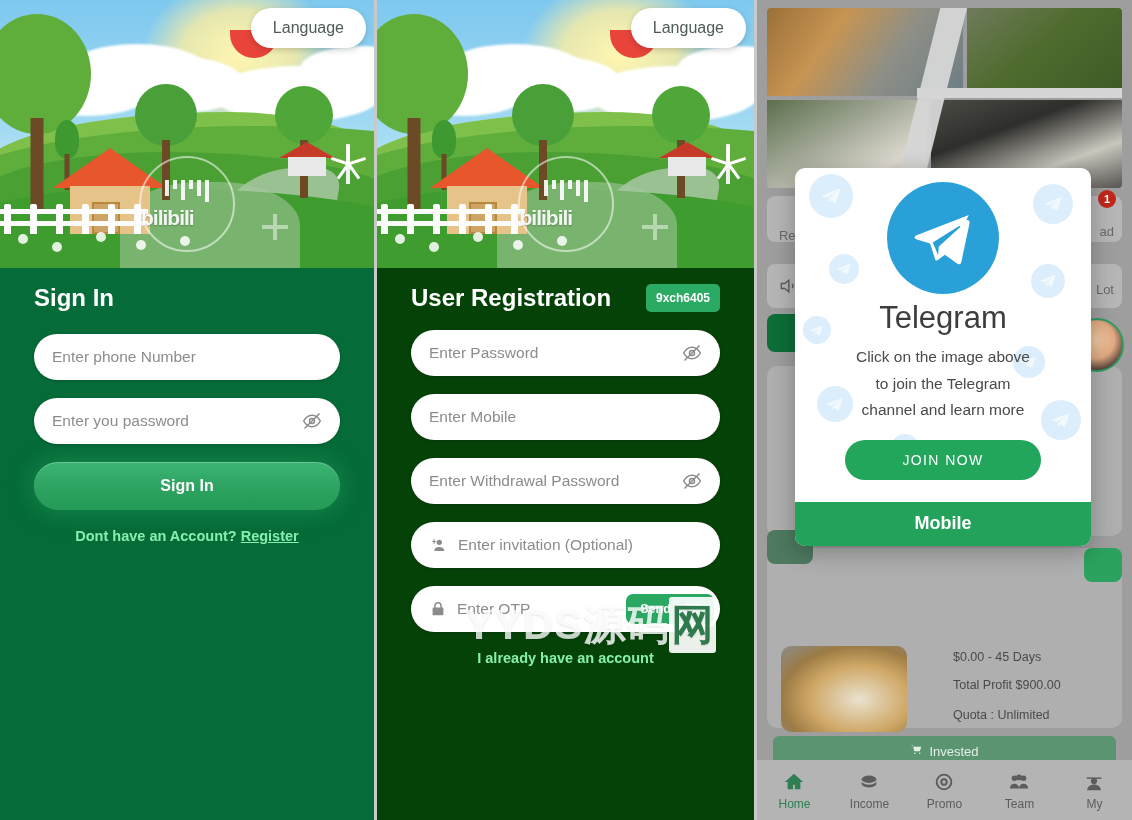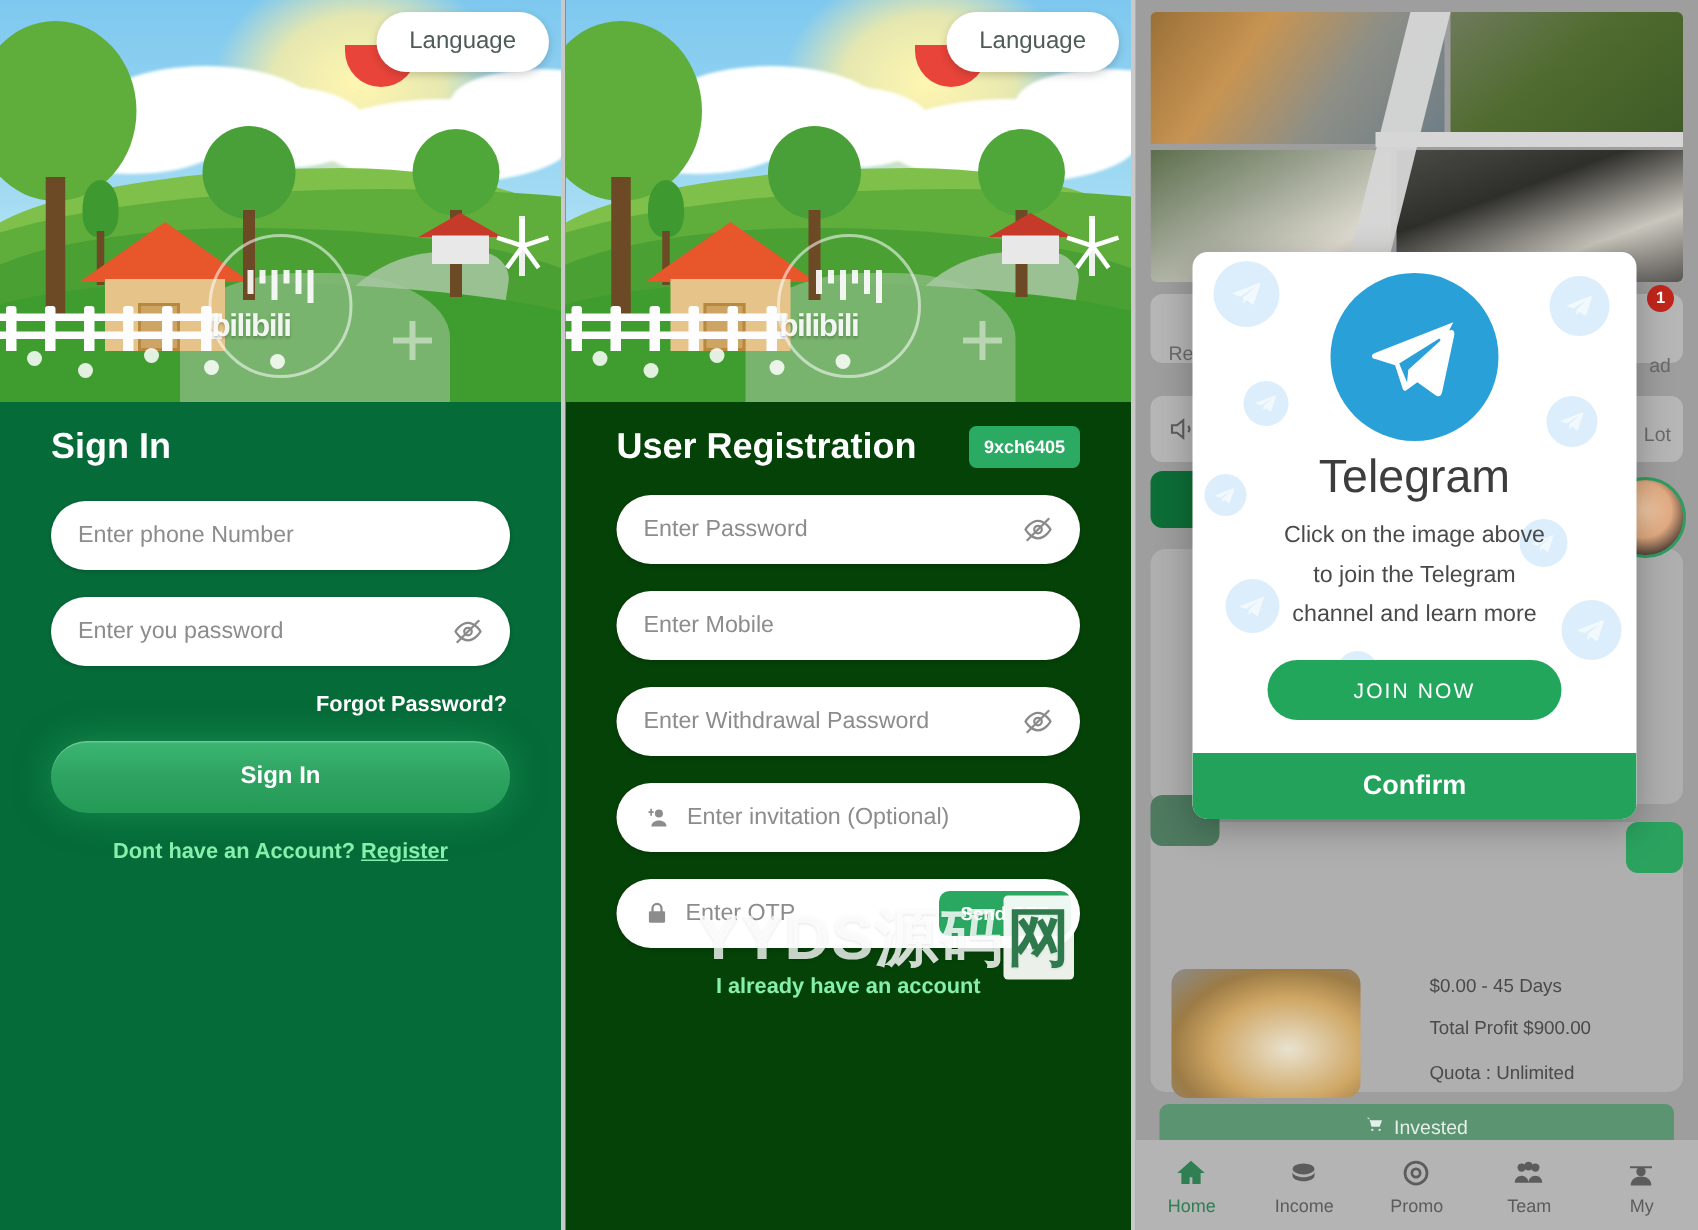"ad" .ml-download { top: 236px -> 224px }
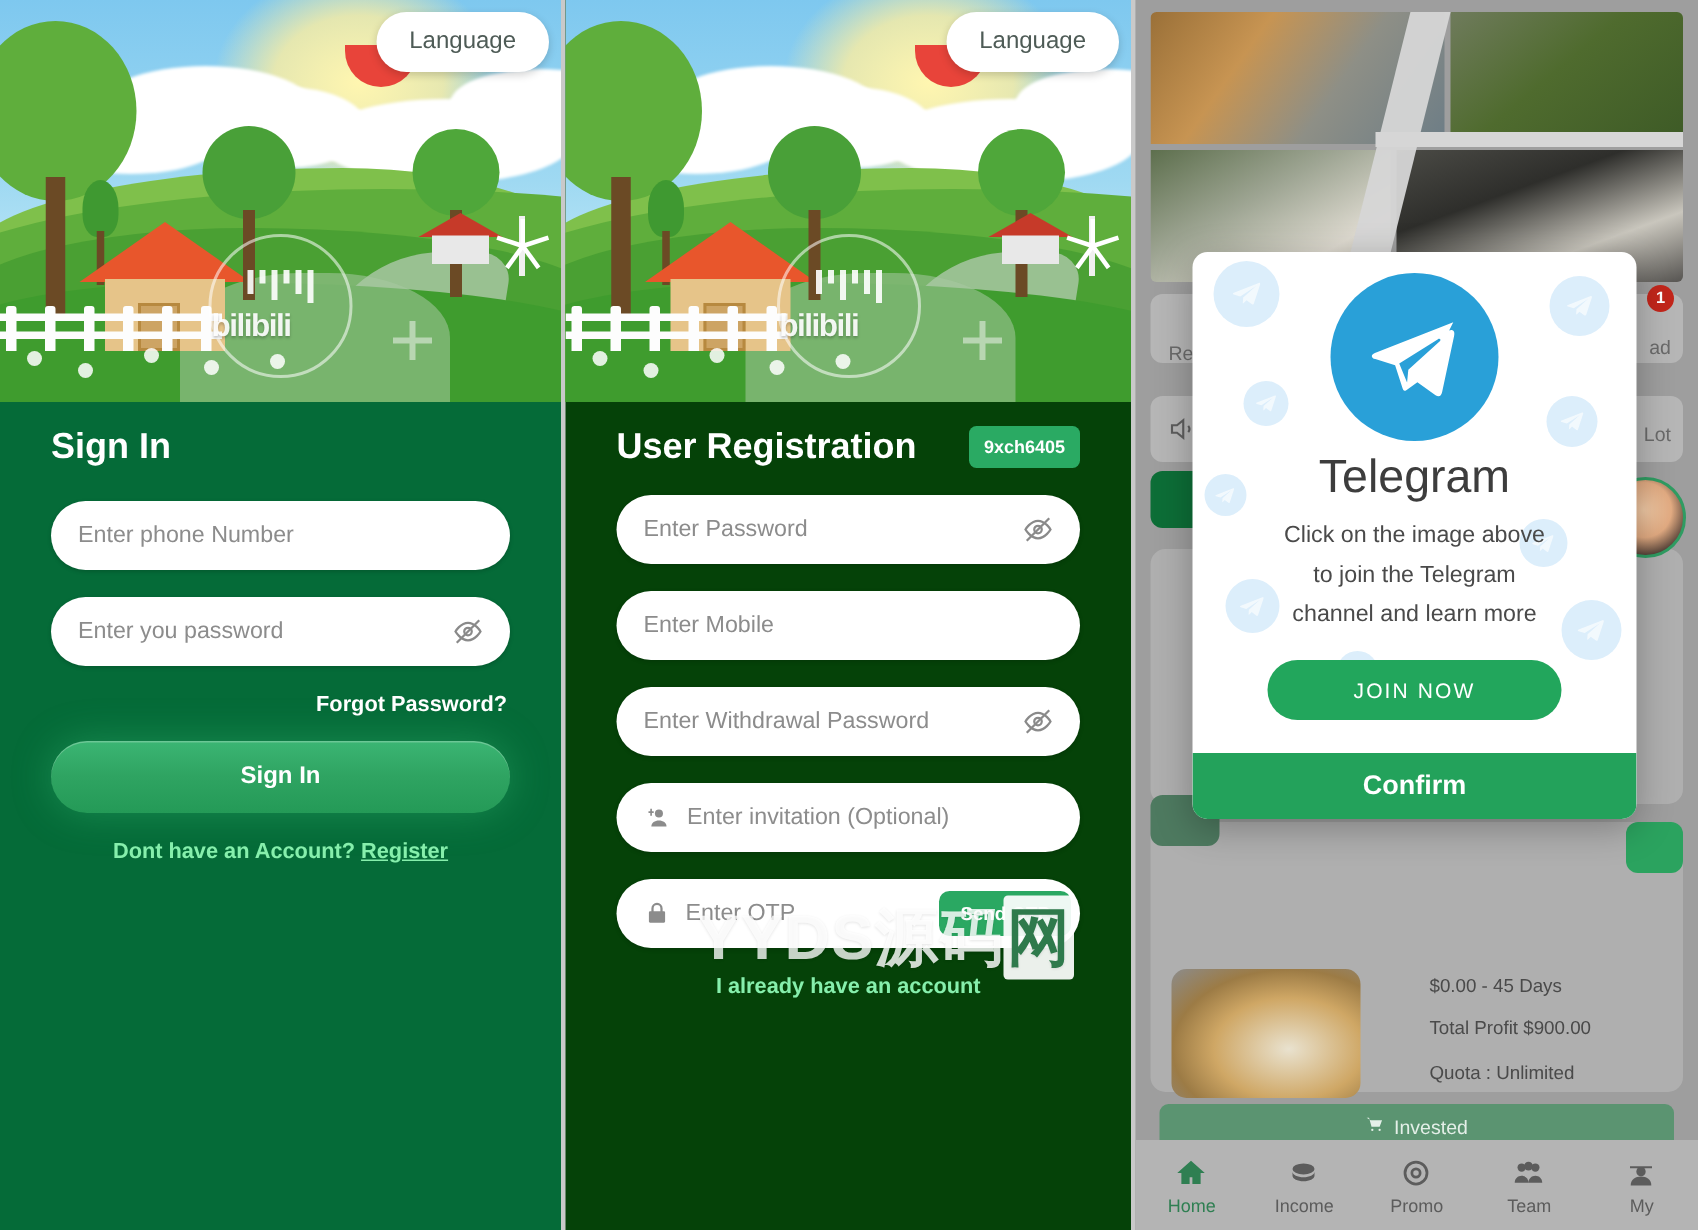"Forgot Password?" div.forgot { html: <div>Forgot Password?</div> -> none }
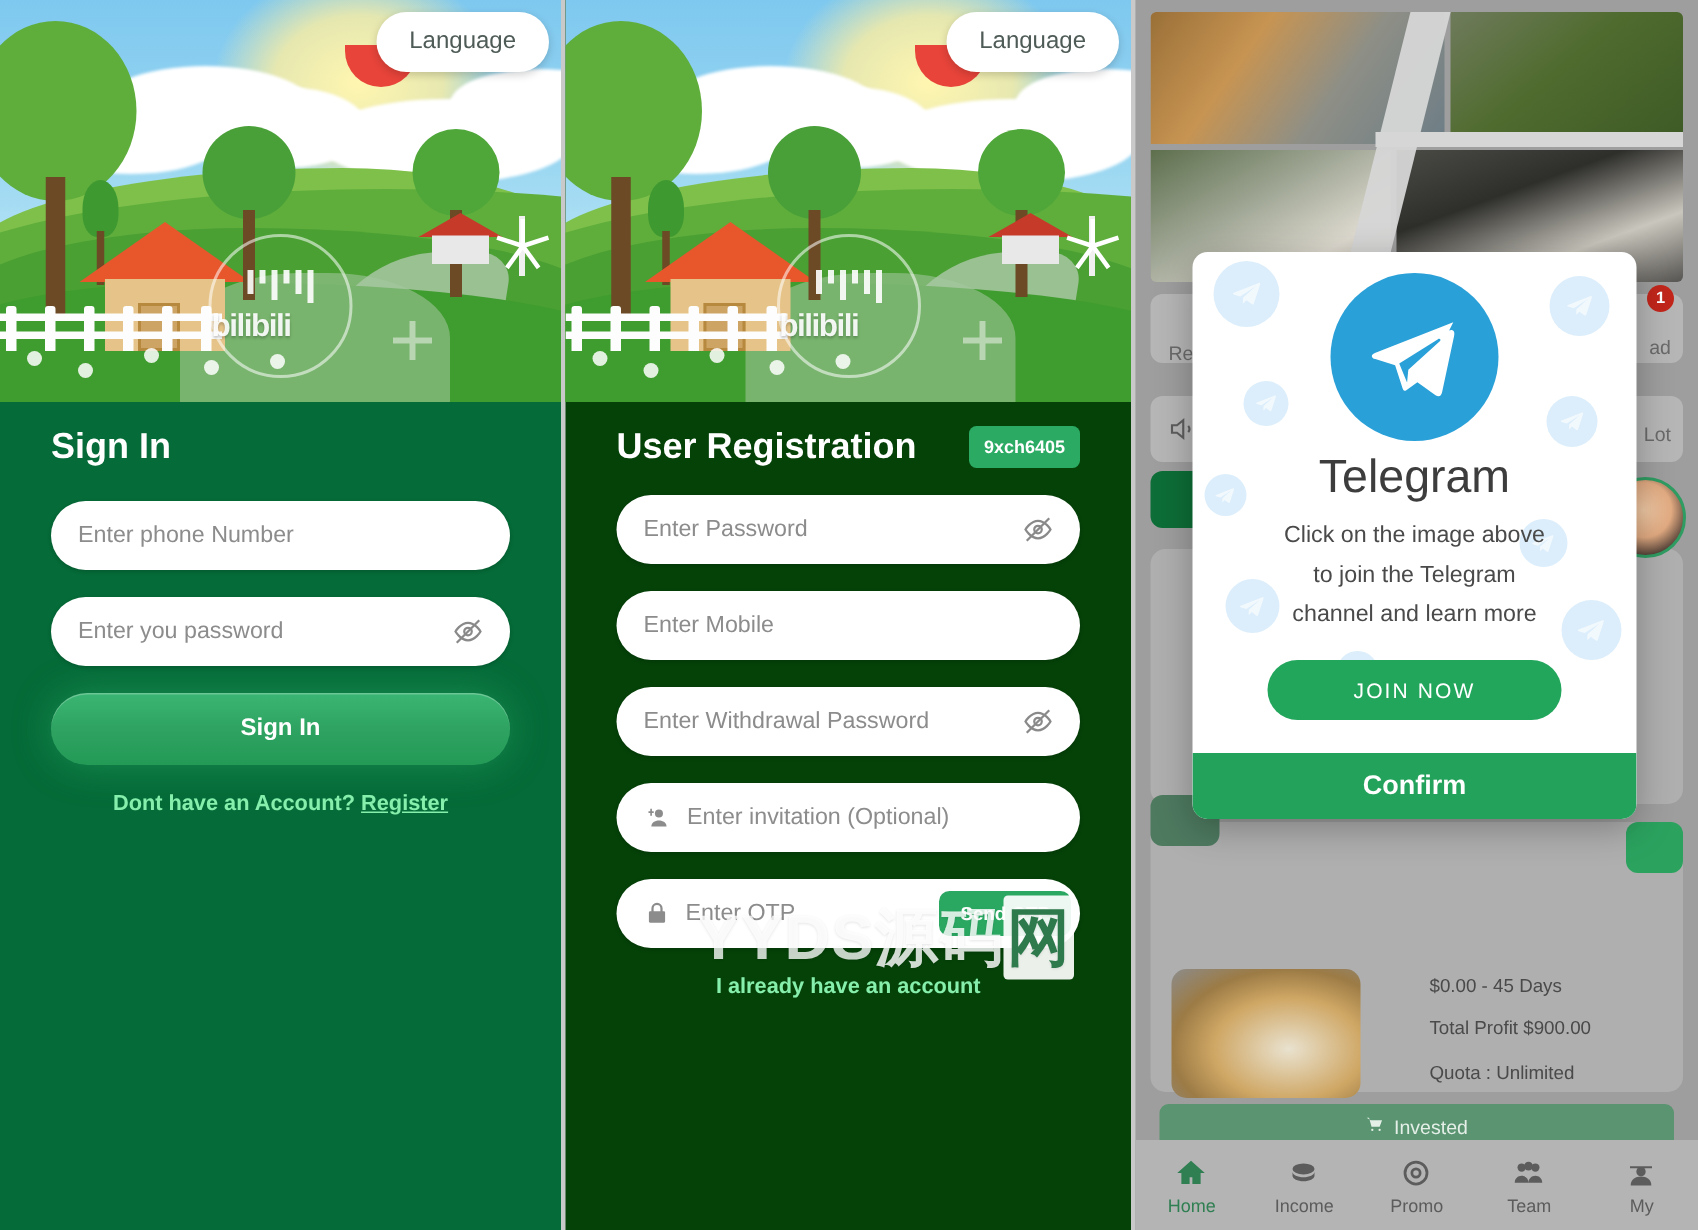"Confirm" div.confirm-btn { text: Confirm -> Mobile }
